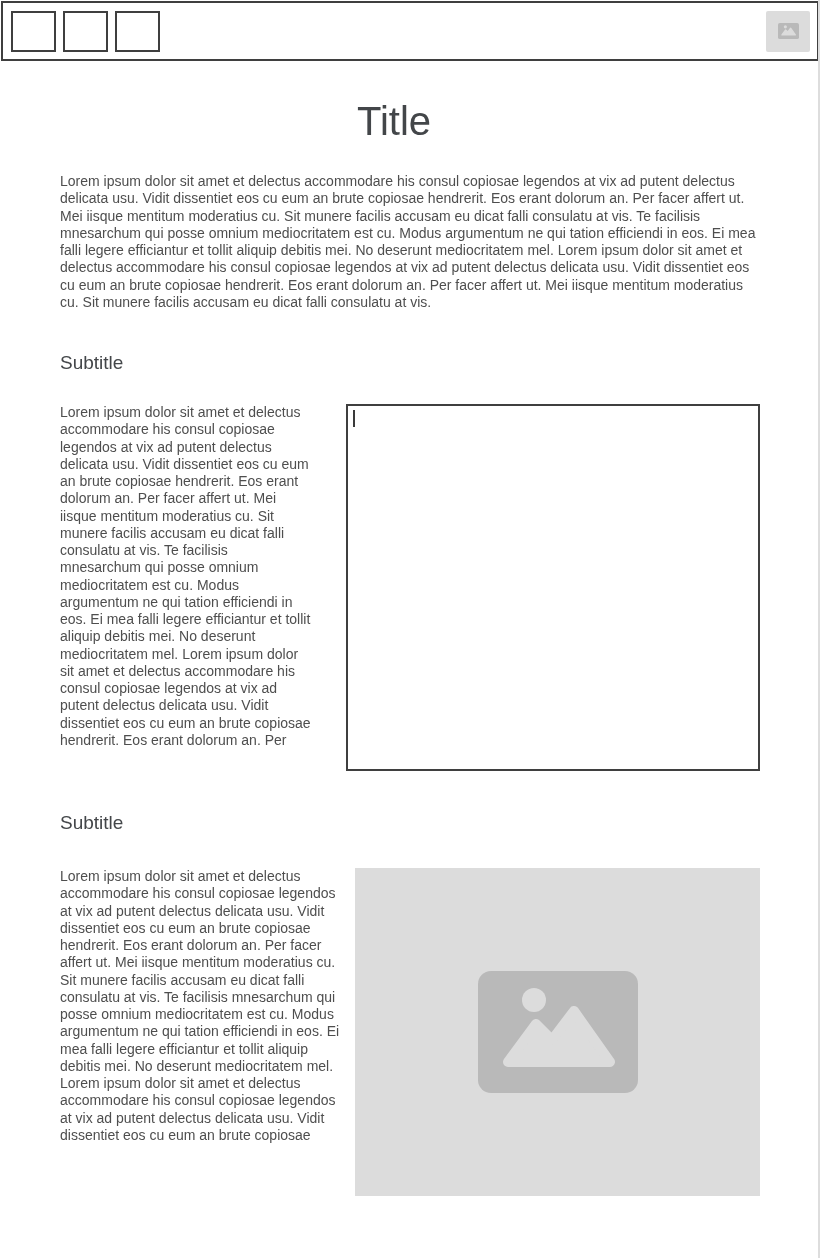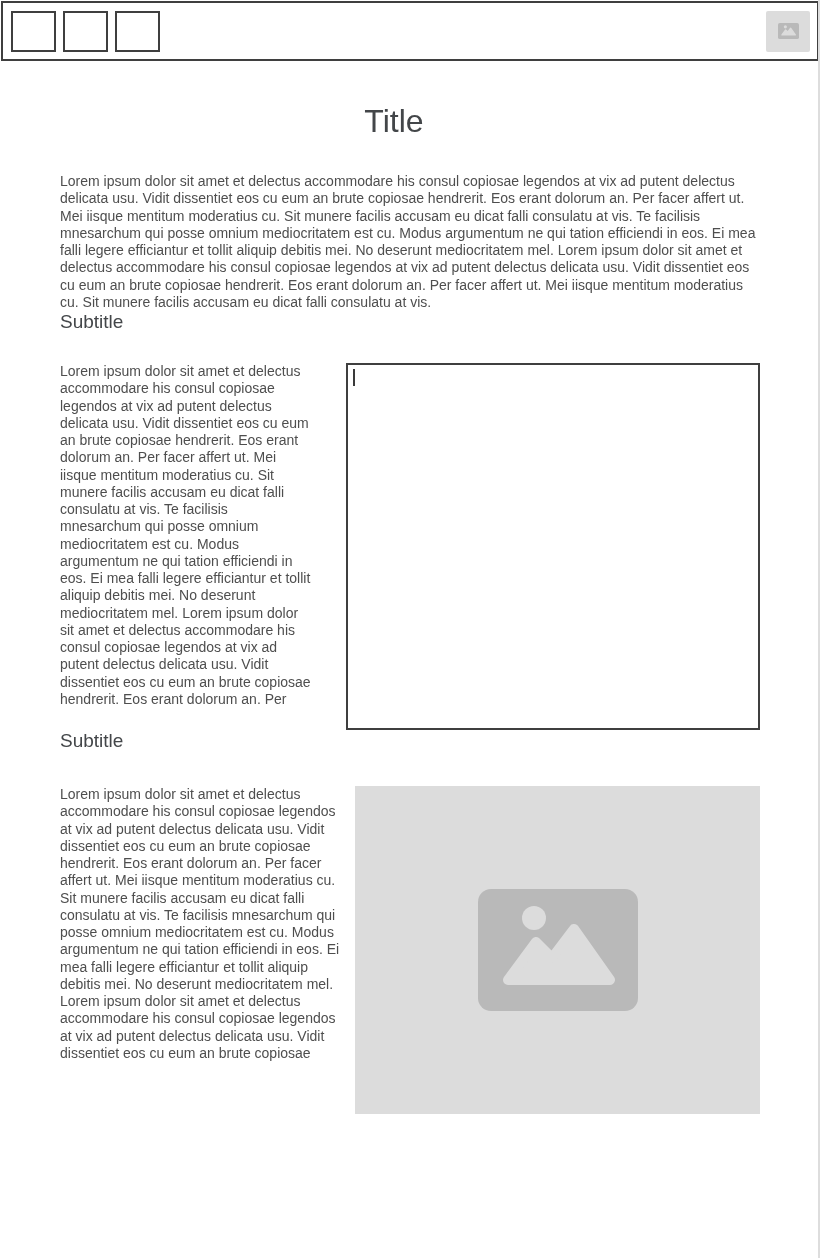"Title" h1.title { font-size: 32px -> 40px }
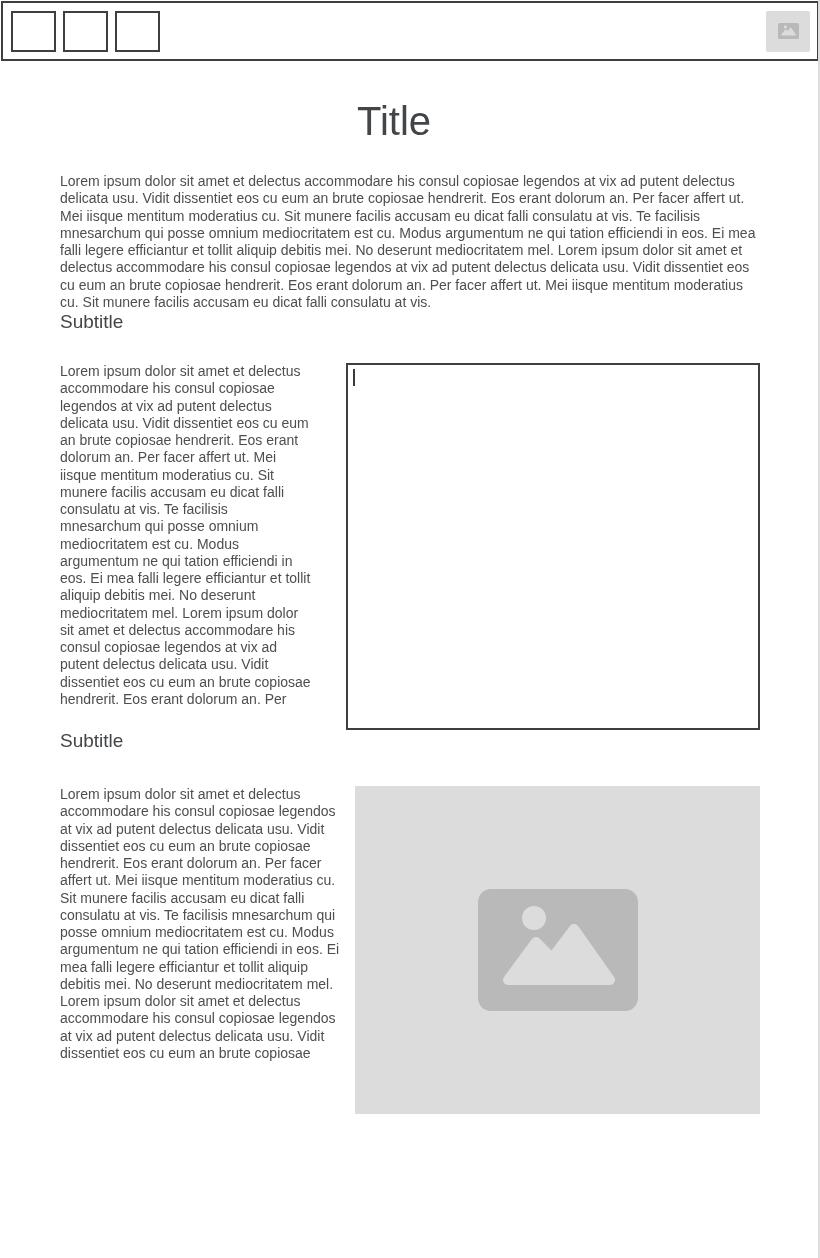"Subtitle" h2.subtitle { margin-top: none -> 41px }
